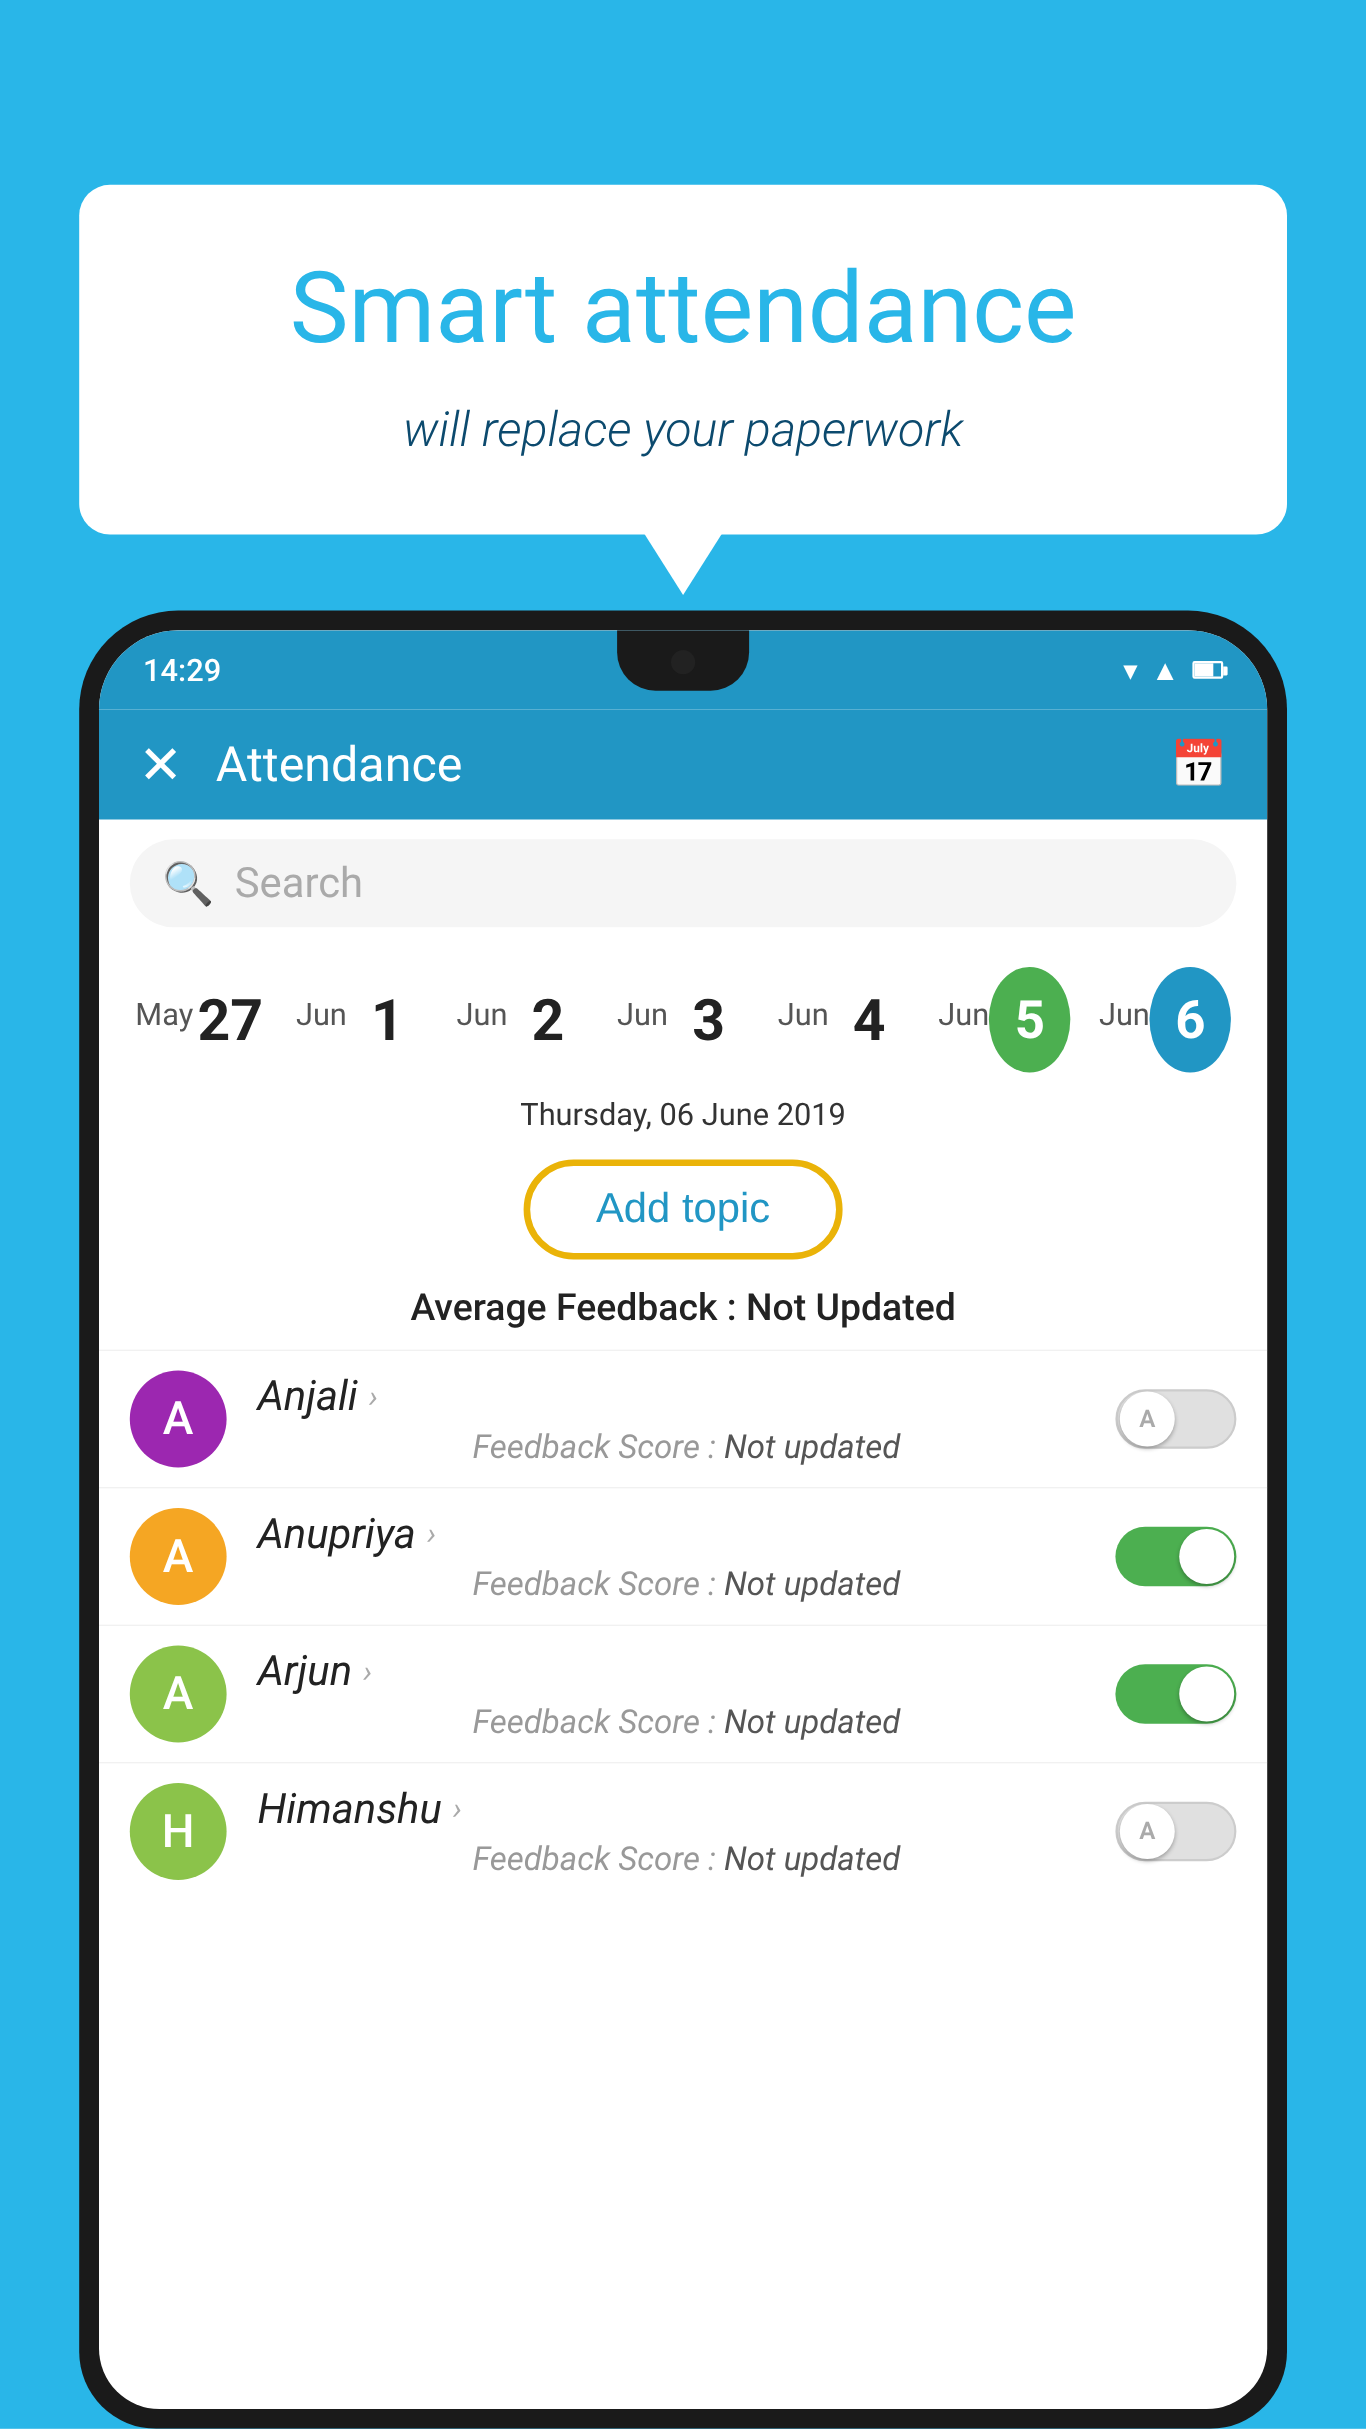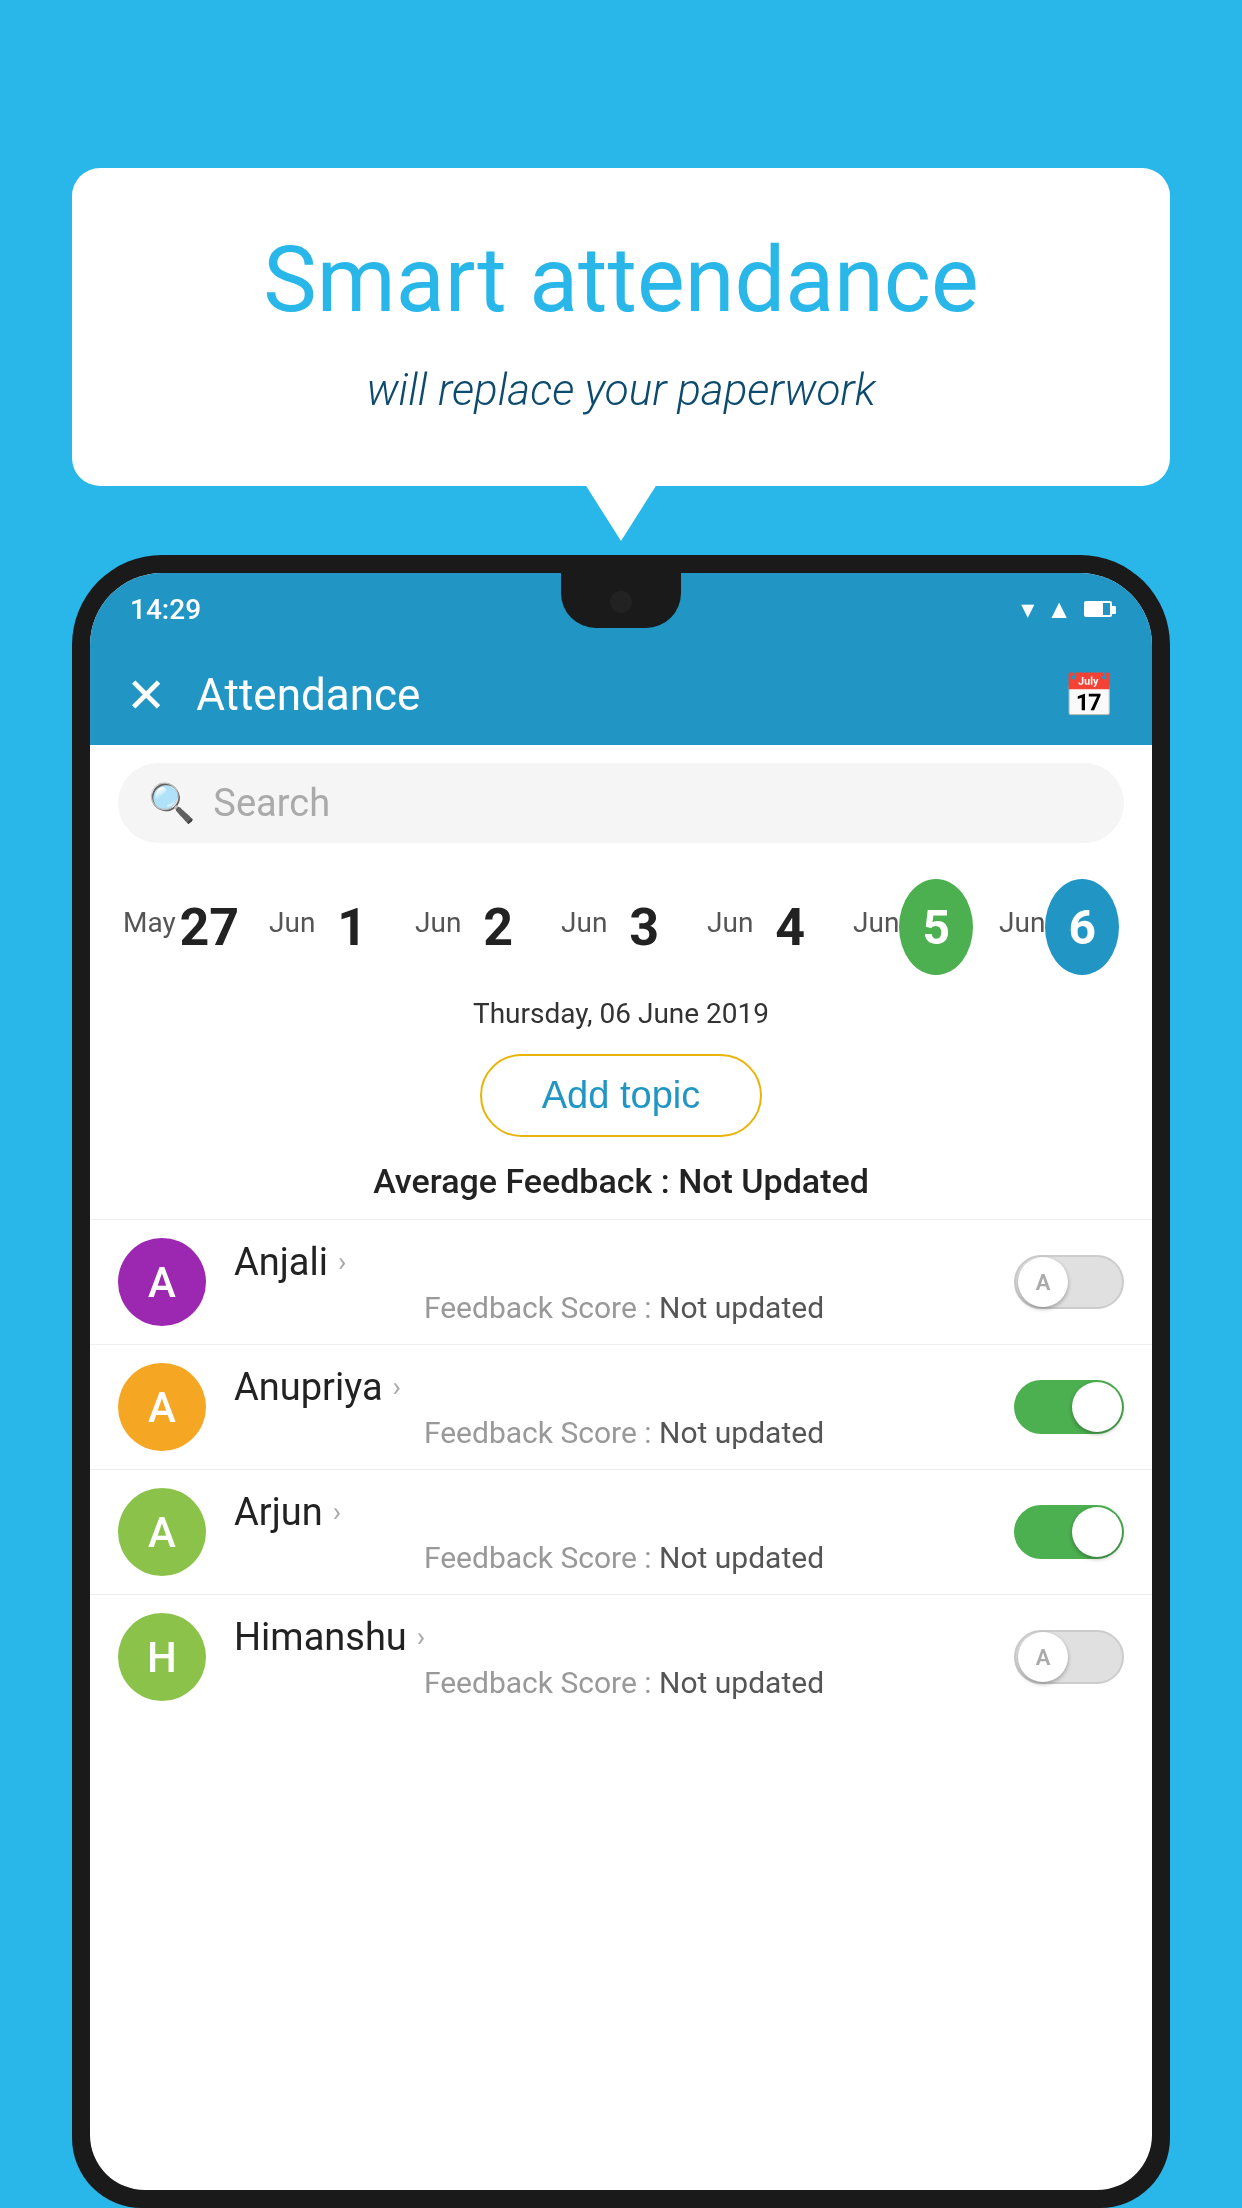"Add topic" .add-topic-btn { border: 2px solid #eab308 -> 6px solid #eab308 }
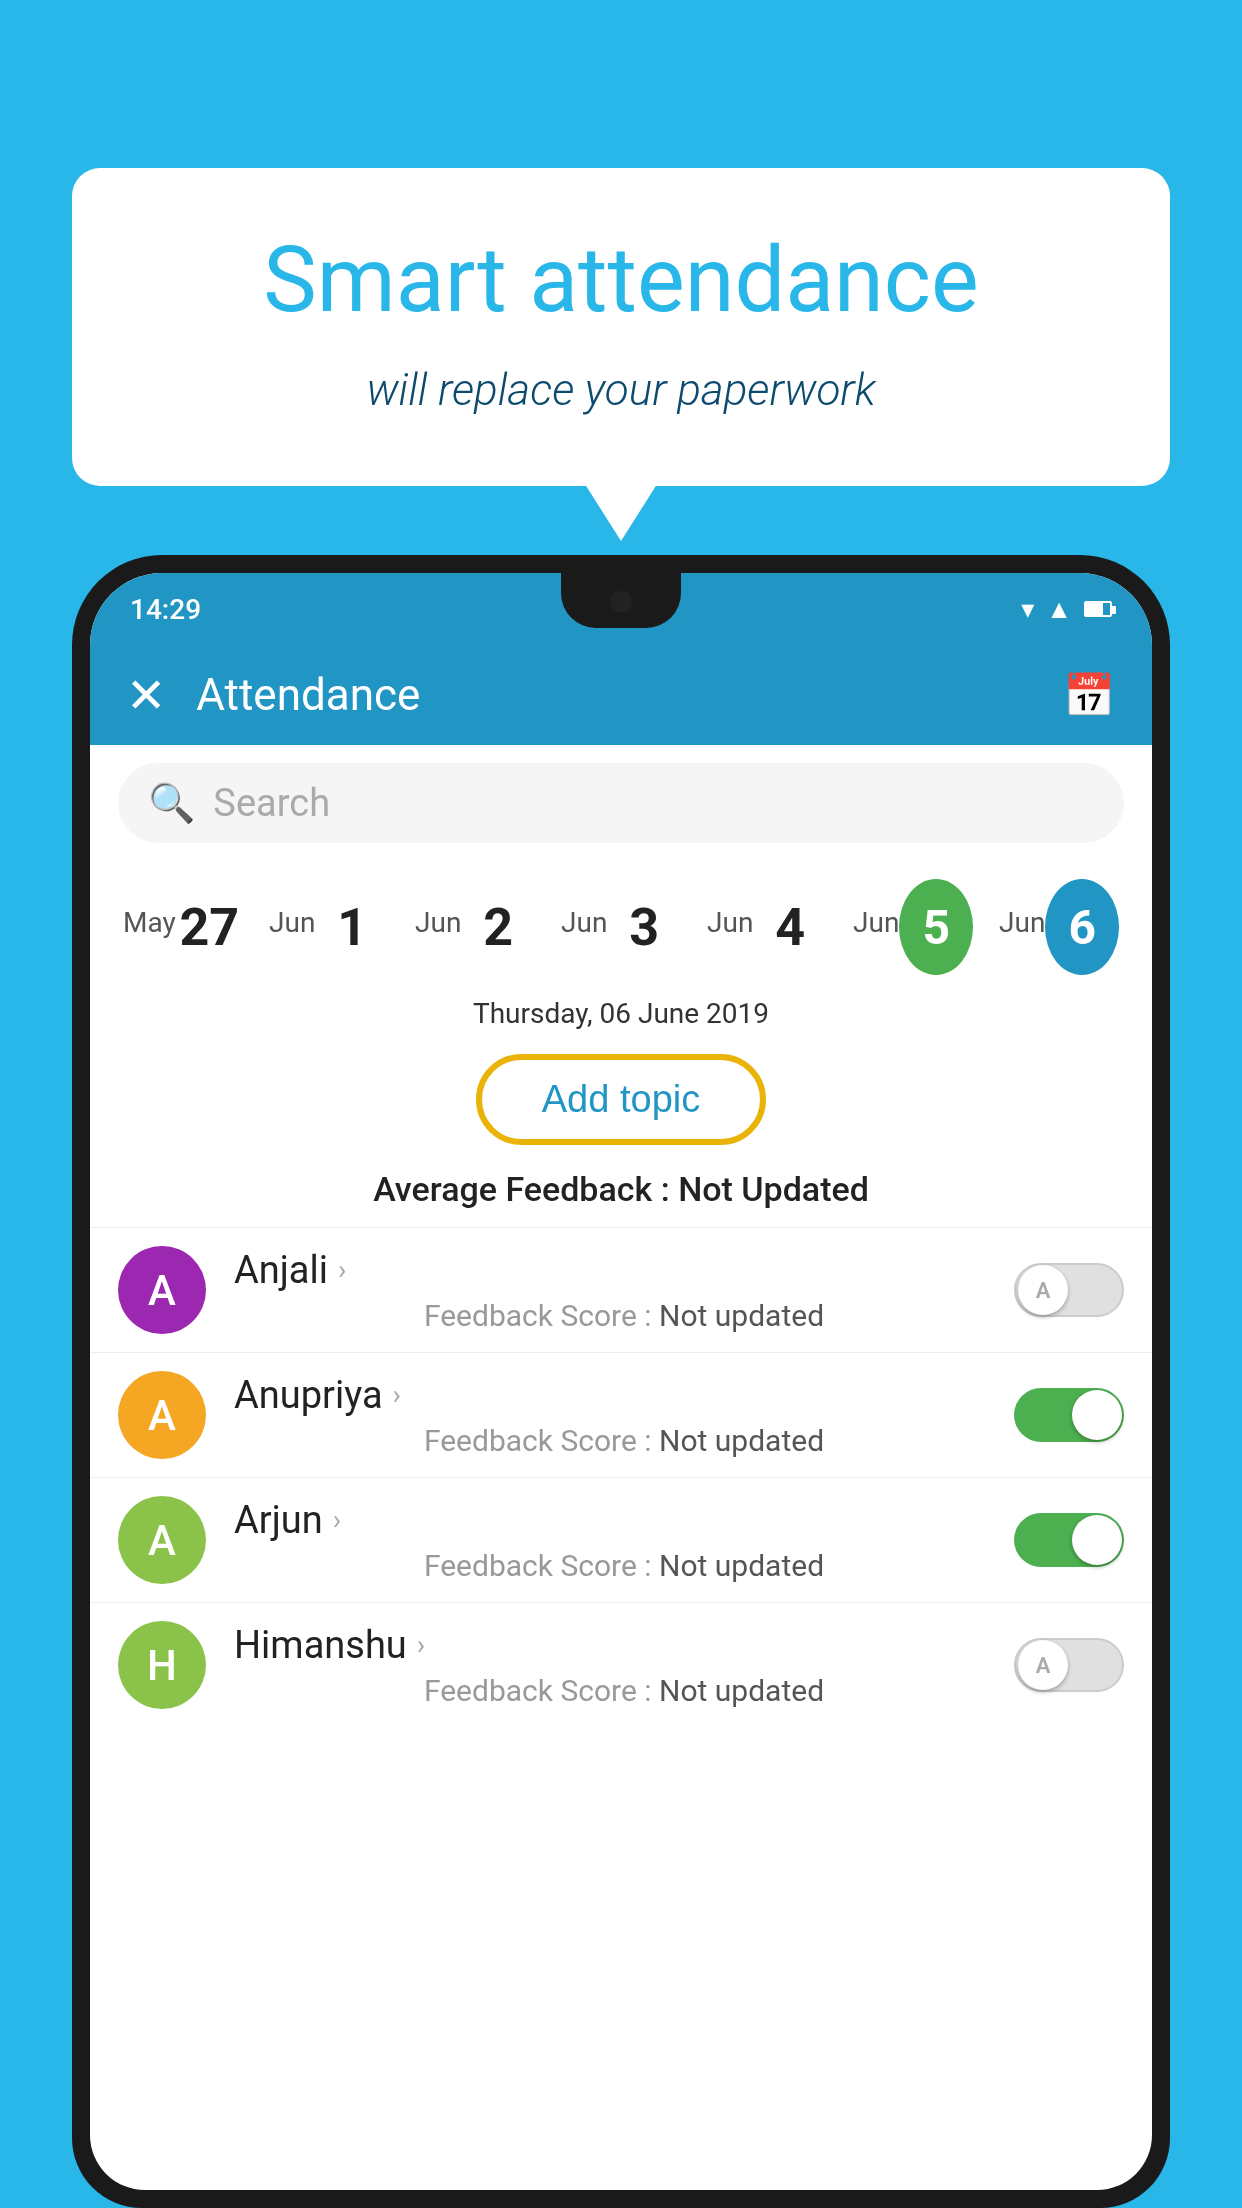"Anjali" .student-info { font-style: none -> italic }
